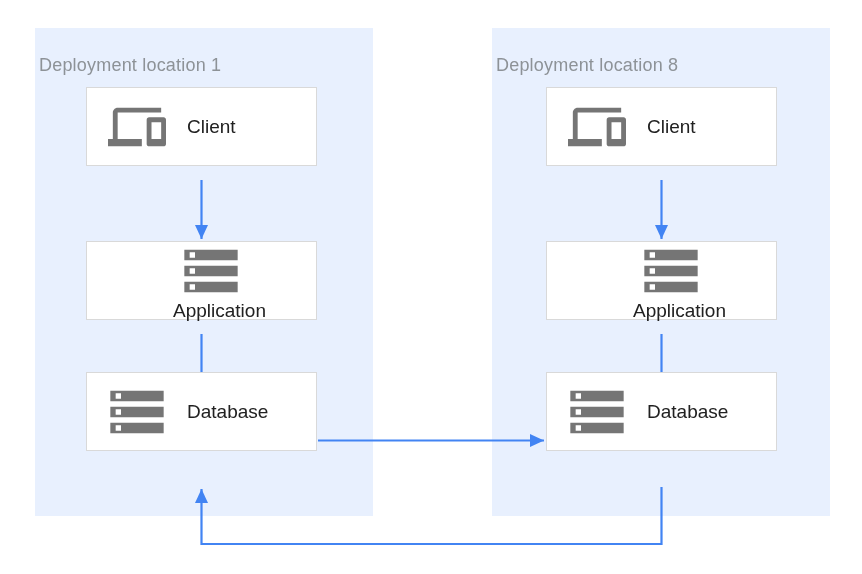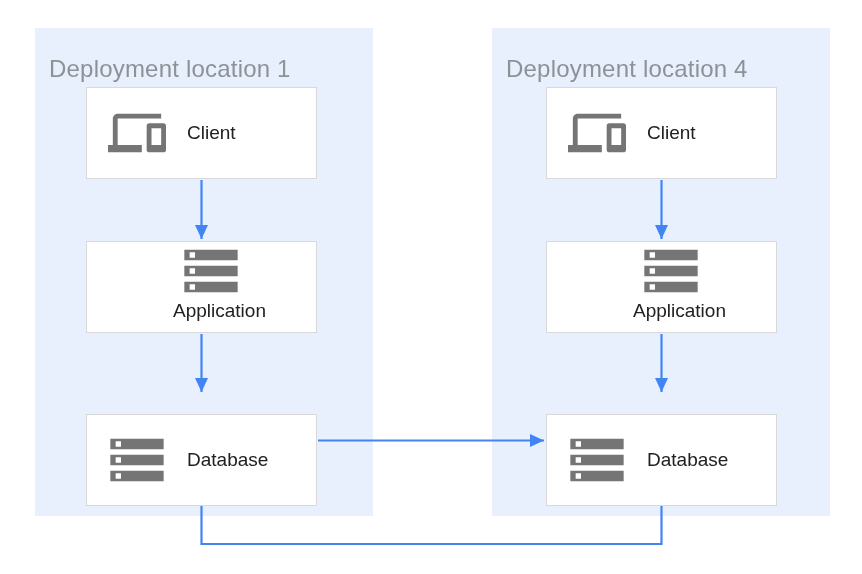"Deployment location 1" .panel-title { font-size: 24px -> 18px; left: 14px -> 4px }
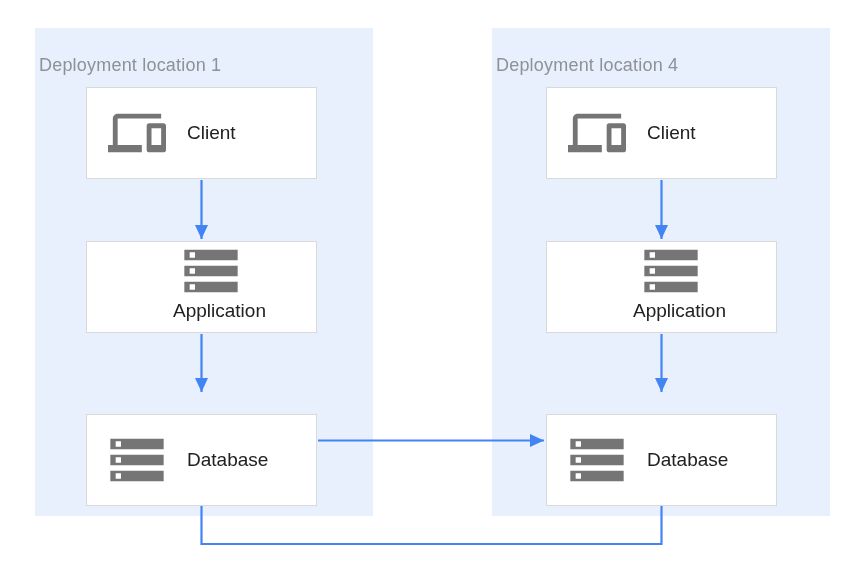"Deployment location 4" div.panel-title { text: 4 -> 8 }
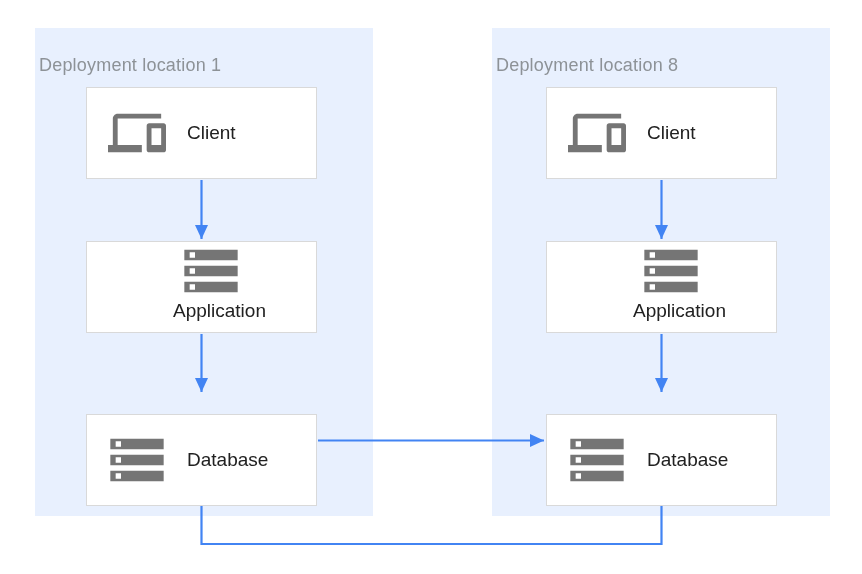"Client" .node { height: 92px -> 79px }
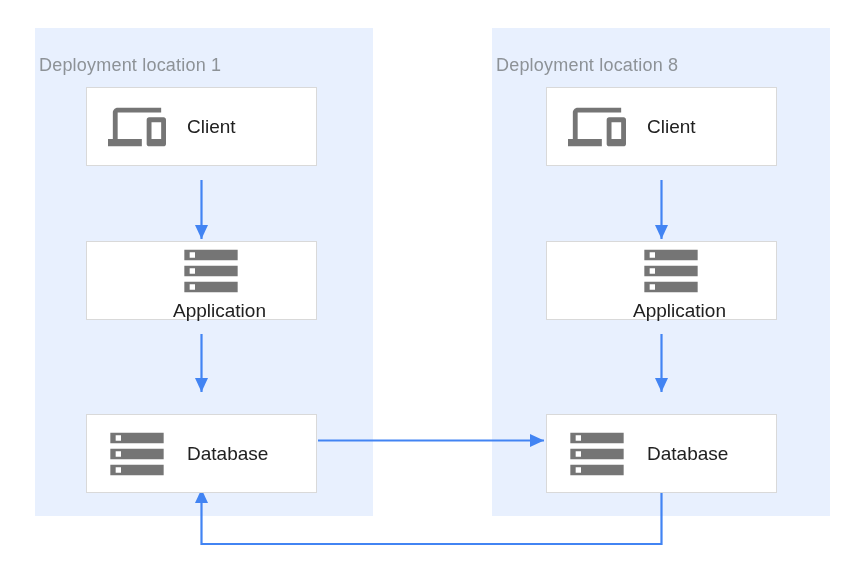"Database" .row-db { top: 414px -> 372px }
